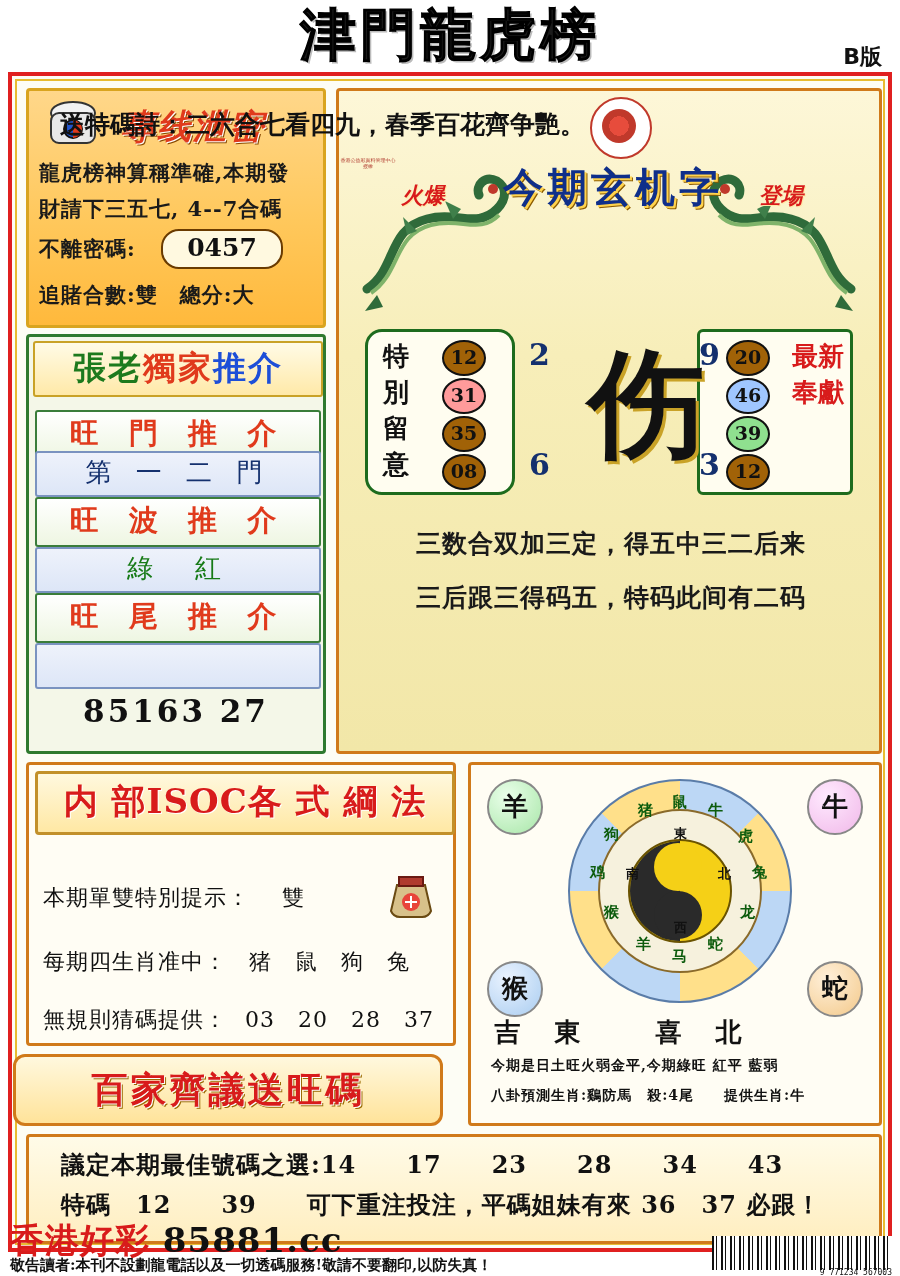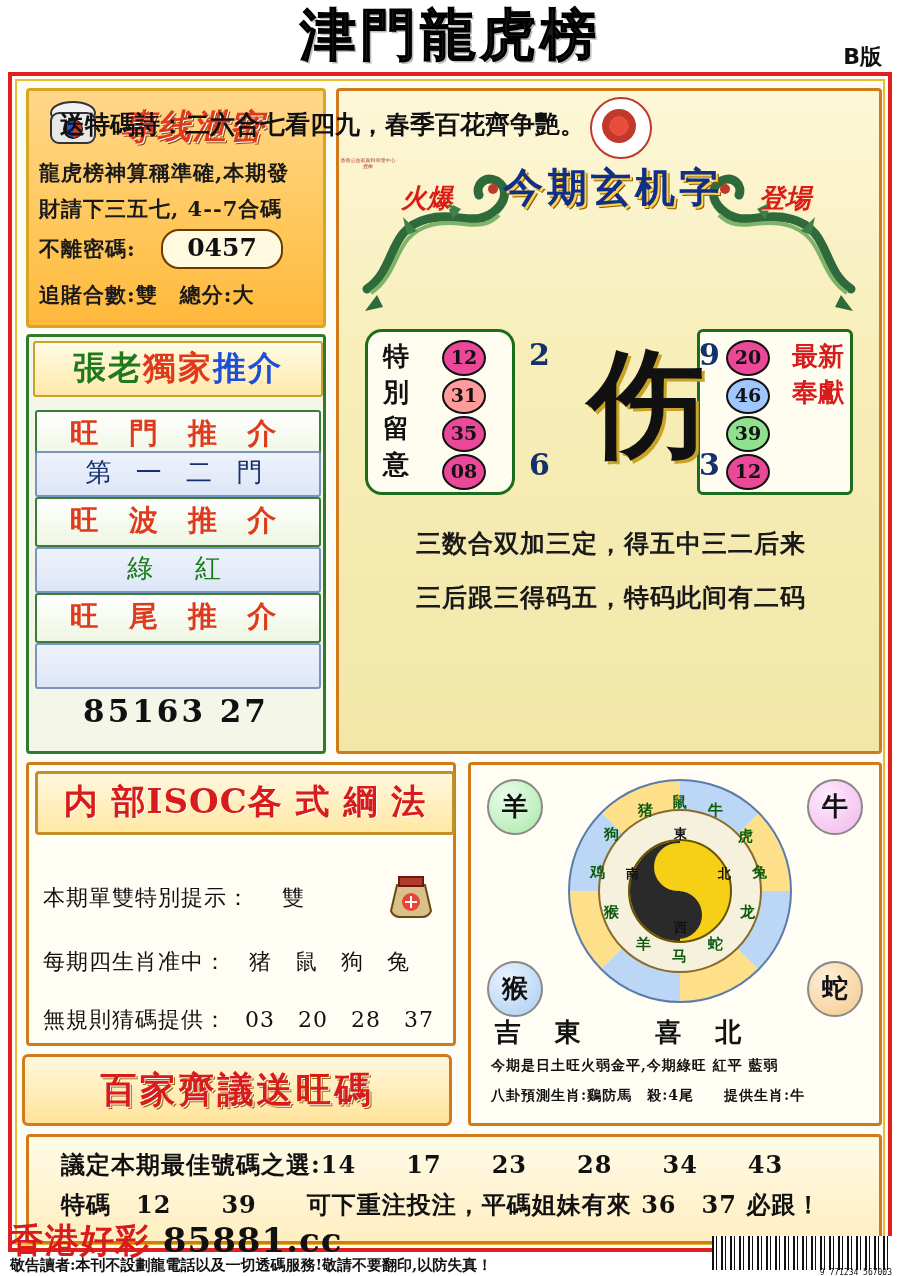"火爆" .banner-hot,.banner-stage { font-size: 26px -> 22px }
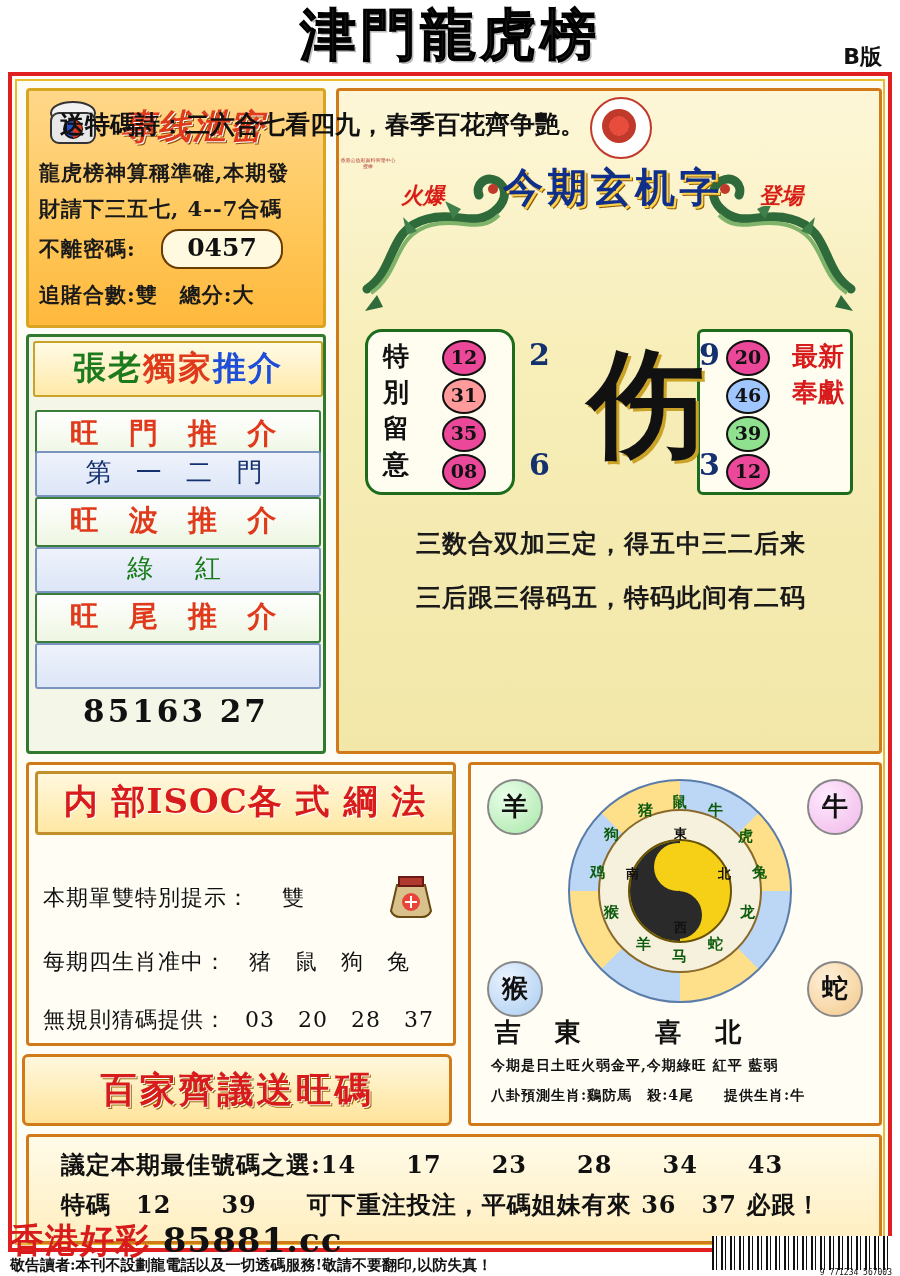"12" .ball-y { background: #ec4899 -> #a16207 }
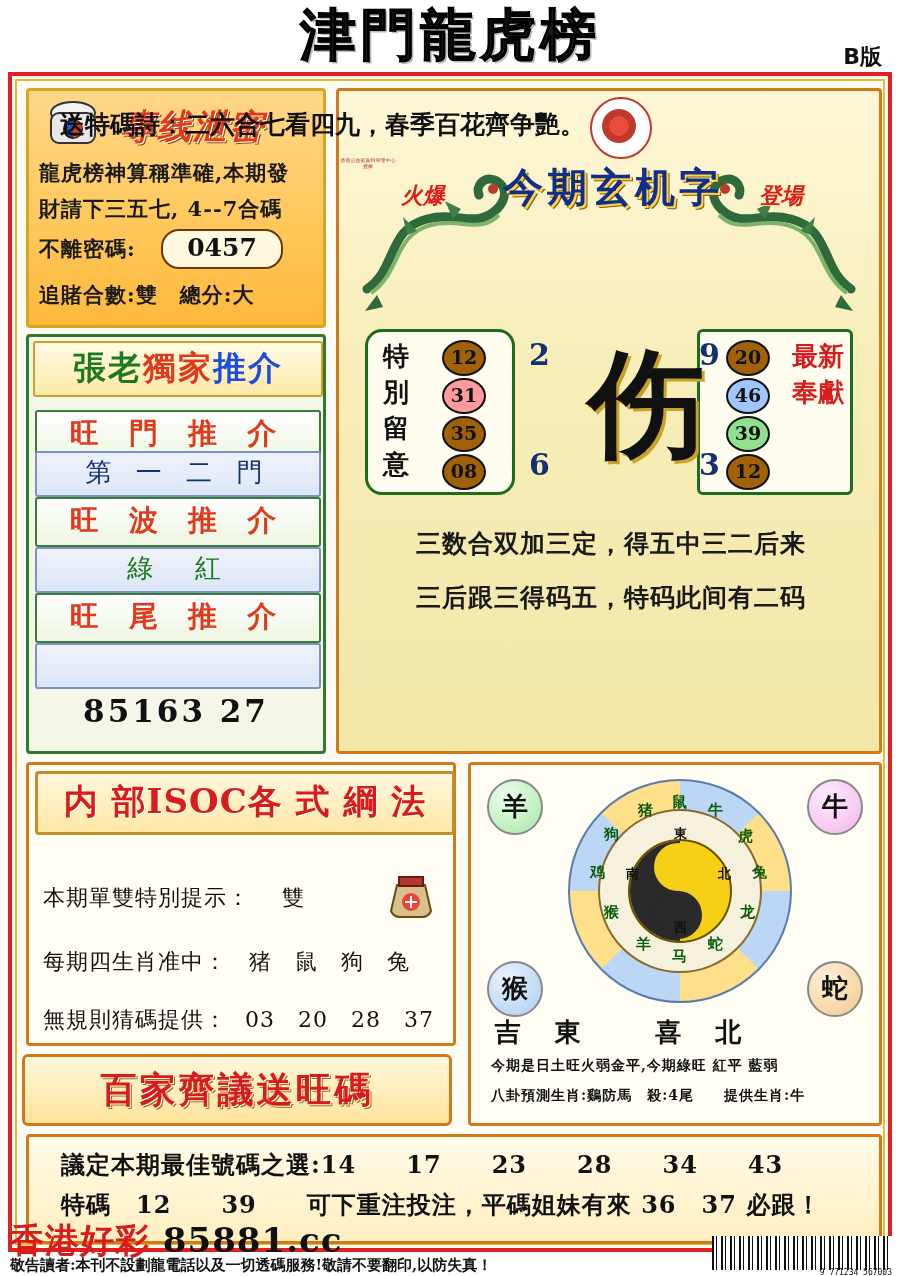"吉東 喜北" .bagua-motto { font-family: Liberation Serif, serif -> Liberation Sans, sans-serif }
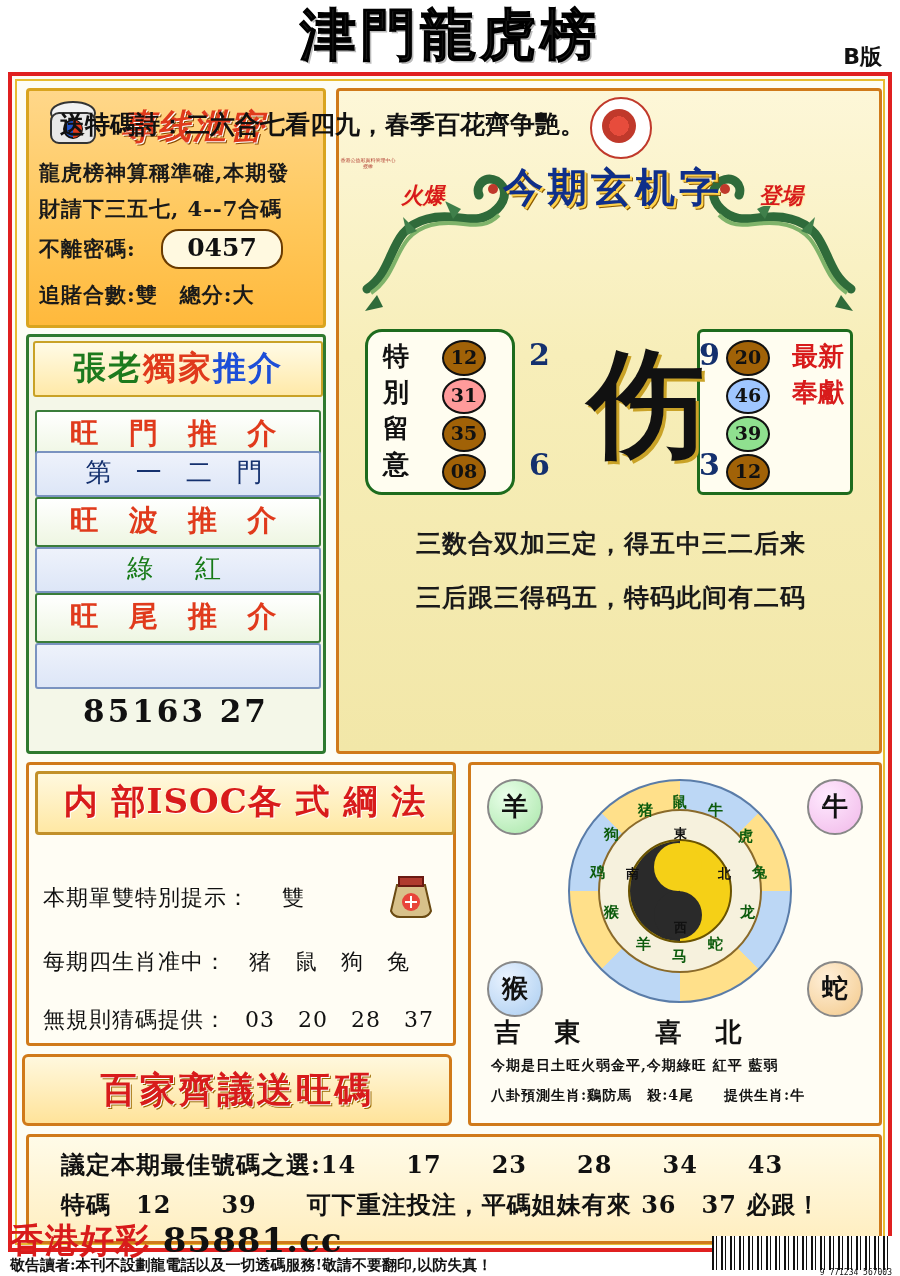"百家齊議送旺碼" .baijia { border-radius: 6px -> 12px; left: 10px -> 1px }
